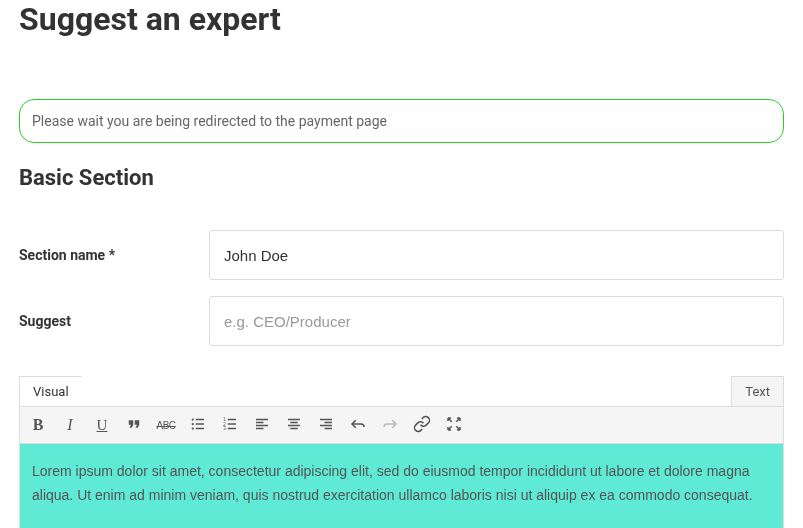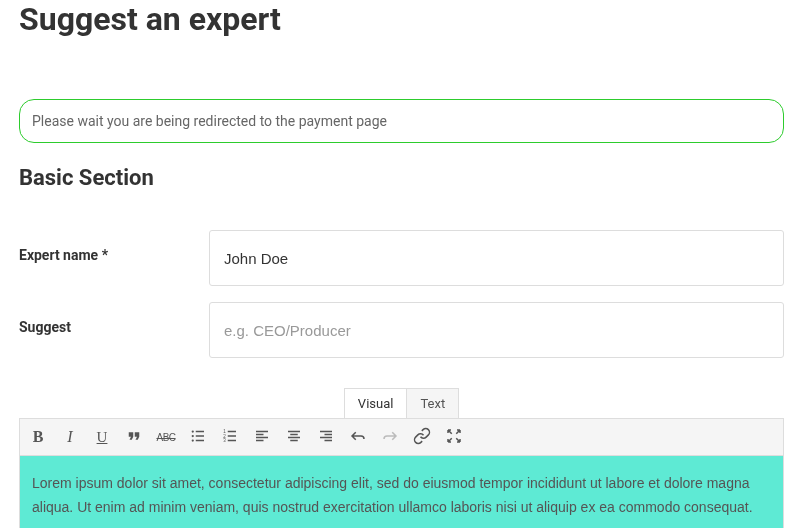"Expert name *" label.form-label { text: Expert -> Section }
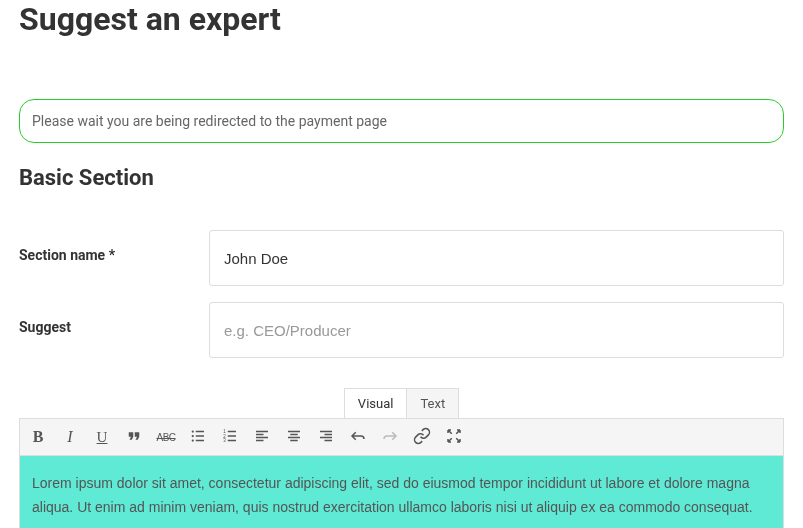"John Doe" .form-input { height: 56px -> 50px }
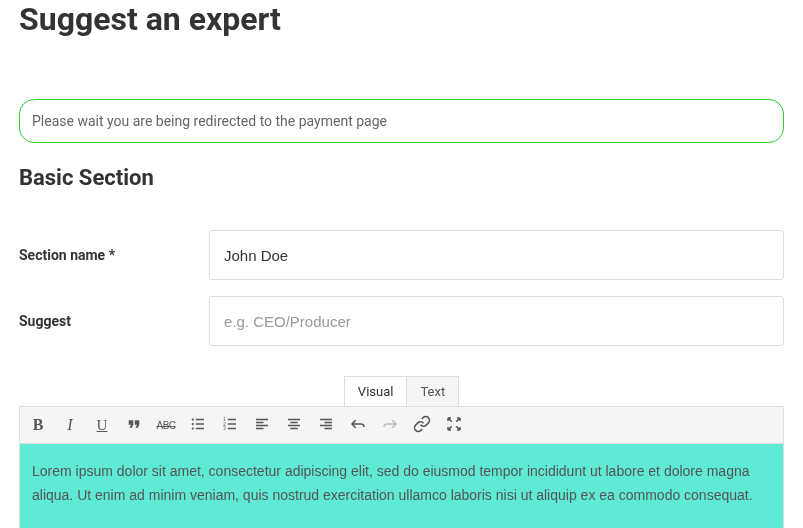"Visual" .editor-tabs { justify-content: center -> space-between }
